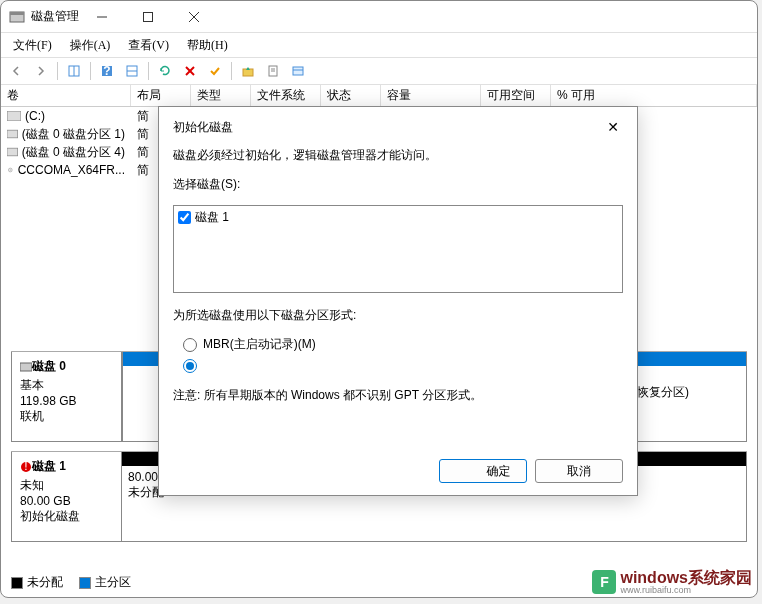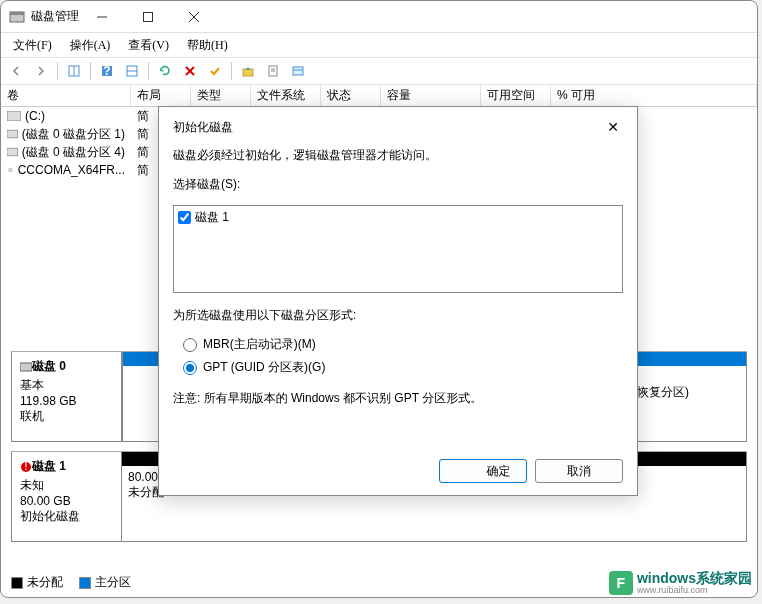"GPT (GUID 分区表)(G)" span { html: <span>GPT (GUID 分区表)(G)</span> -> none }
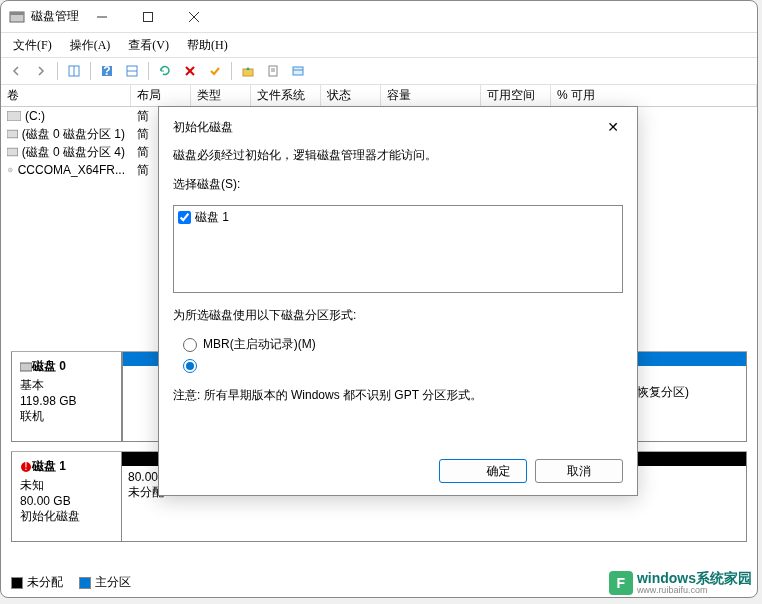"windows系统家园" .wm-main { color: #0f766e -> #7f1d1d; font-size: 14px -> 16px }
